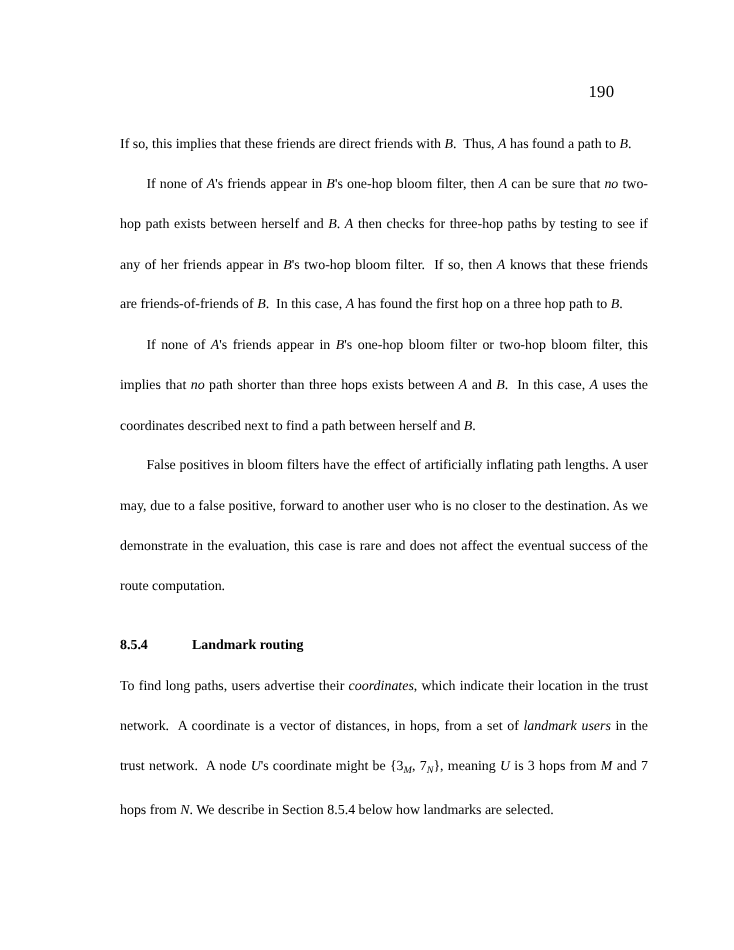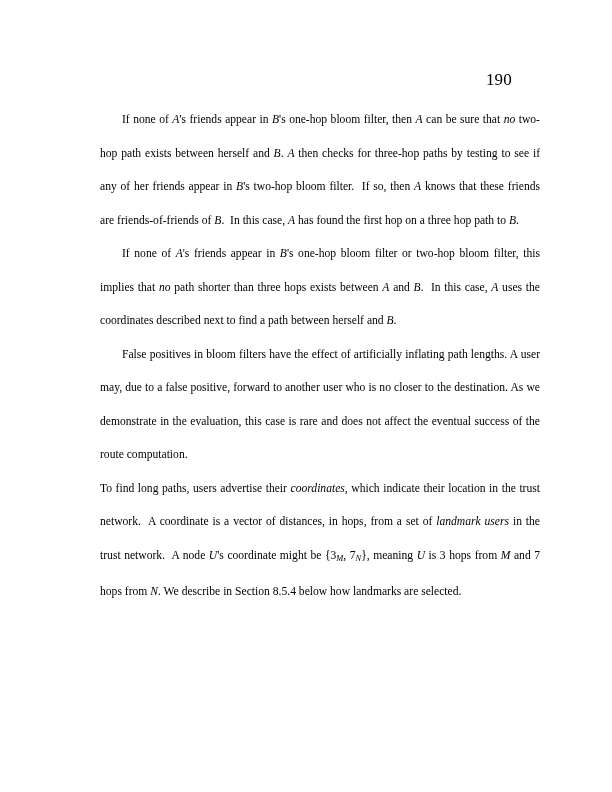"190" .page-number { font-size: 17px -> 14px }
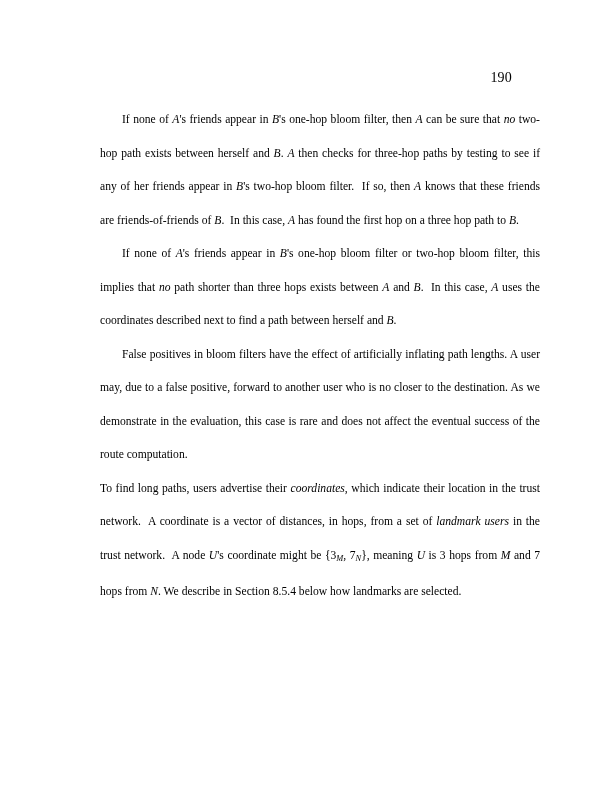"If so, this implies that" p.body-para { html: none -> <p>If so, this implies that these friends are direct friends with <span>B</span>.&nbsp; Thus, <span>A</span> has found a path to <span>B</span>.</p> }
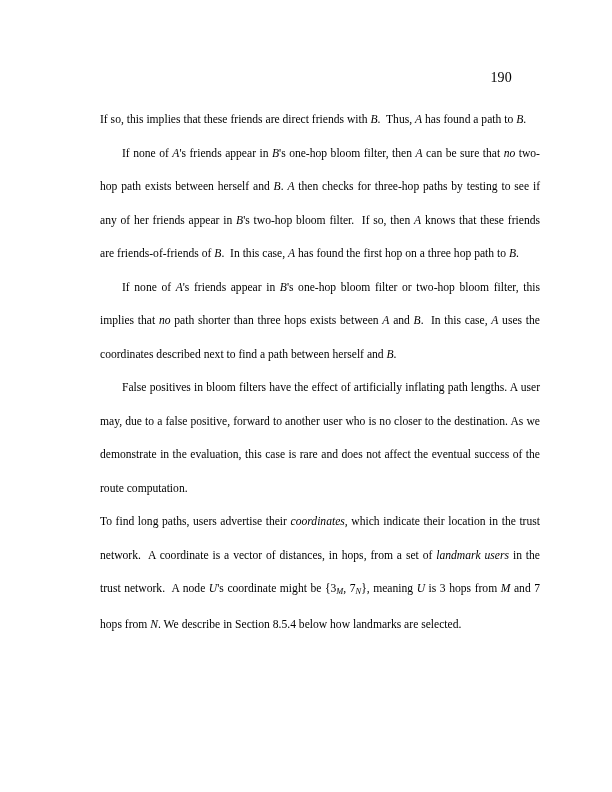"8.5.4 Landmark routing" h3.section-heading { html: none -> <h3><span>8.5.4</span><span>Landmark routing</span></h3> }
